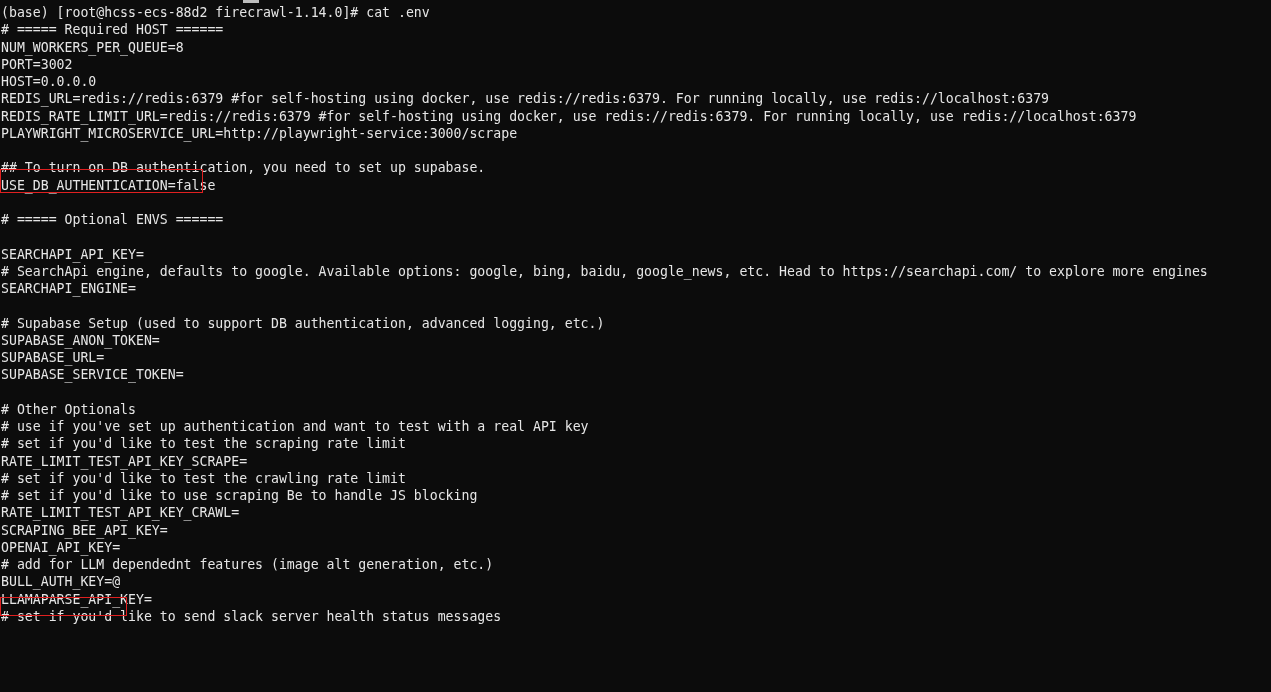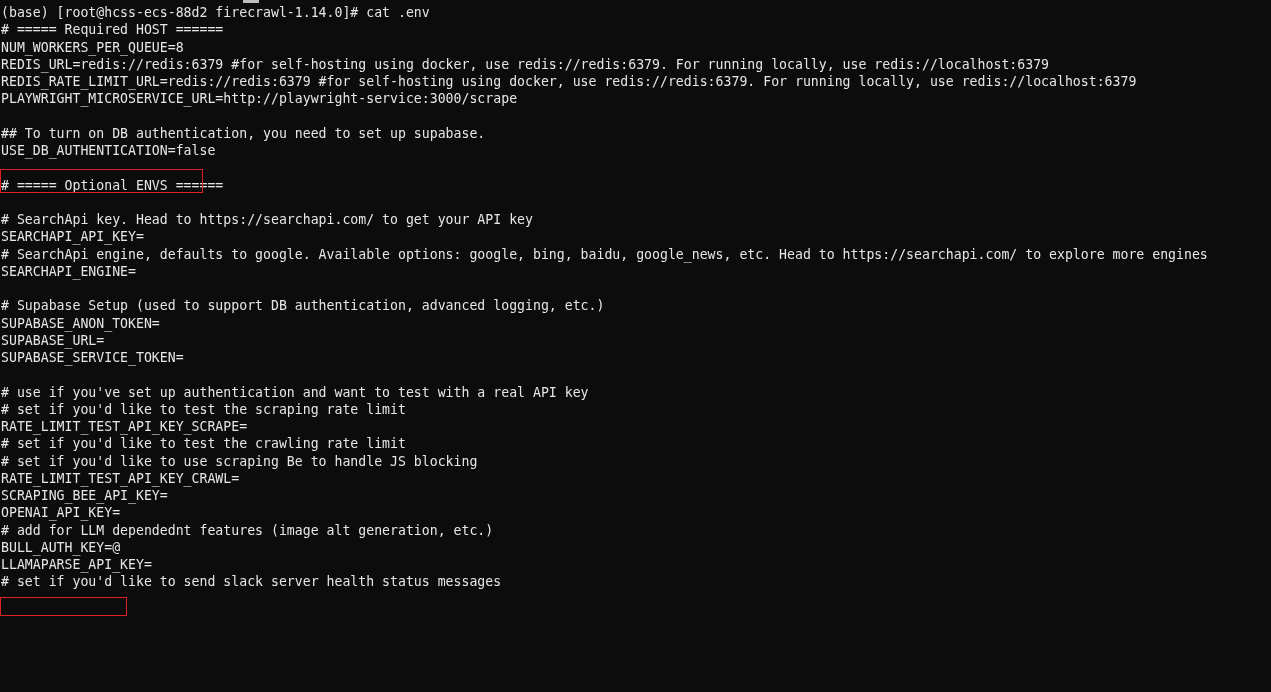"PORT=3002" div.line { html: none -> <div>PORT=3002</div> }
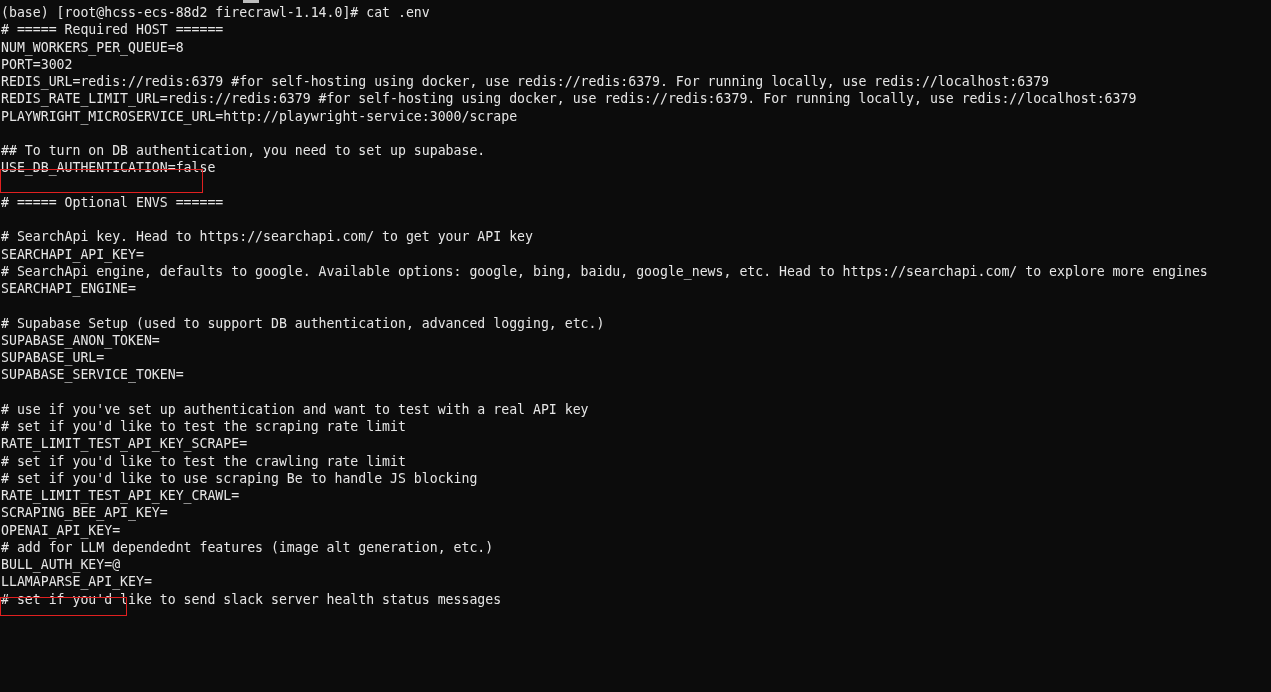"HOST=0.0.0.0" div.line { html: none -> <div>HOST=0.0.0.0</div> }
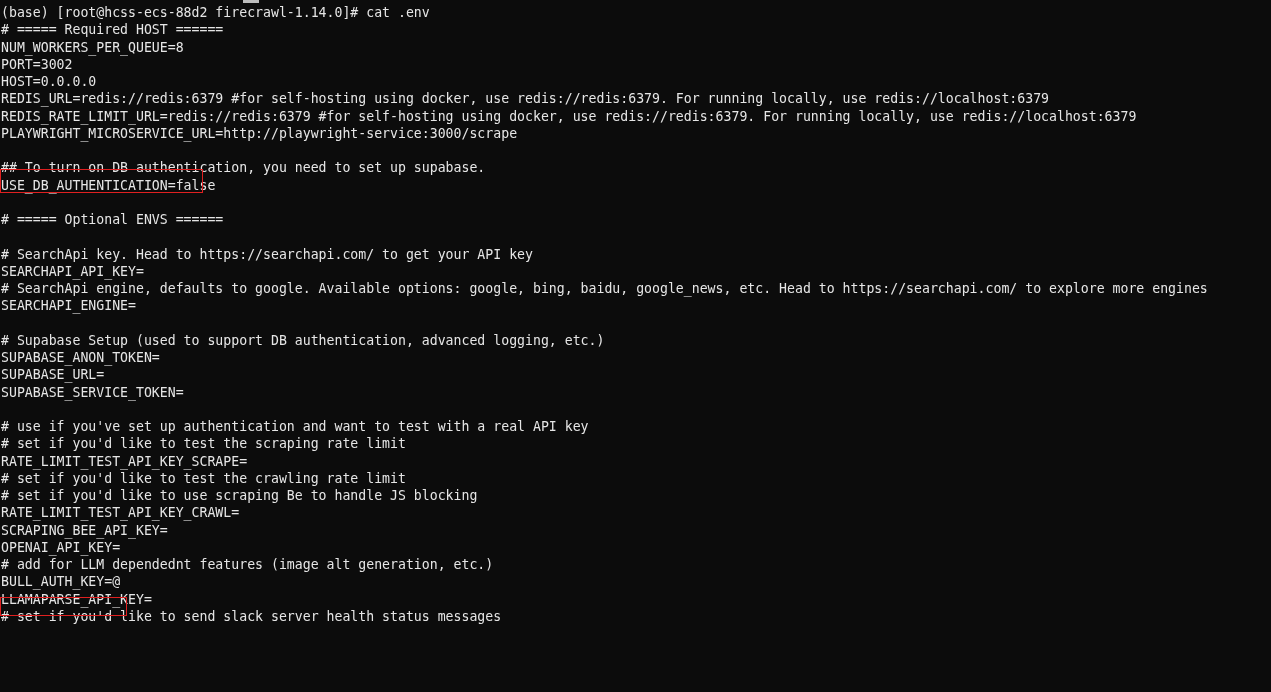"# SearchApi key. Head to" div.line { html: <div># SearchApi key. Head to https://searchapi.com/ to get your API key</div> -> none }
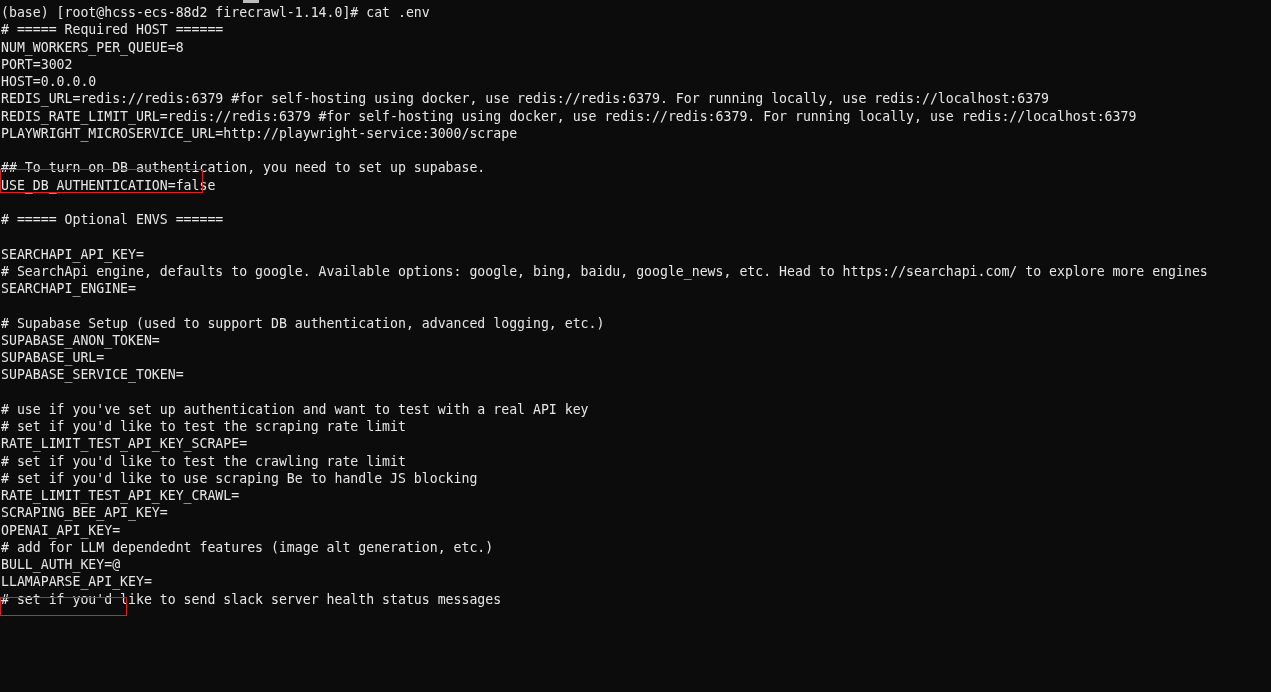"# Other Optionals" div.line { html: none -> <div># Other Optionals</div> }
